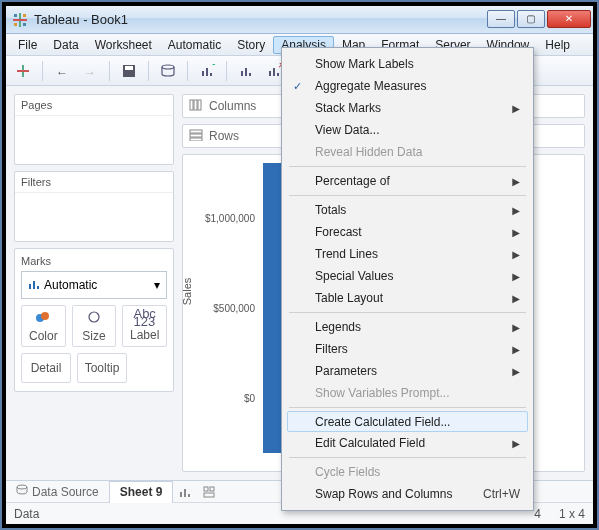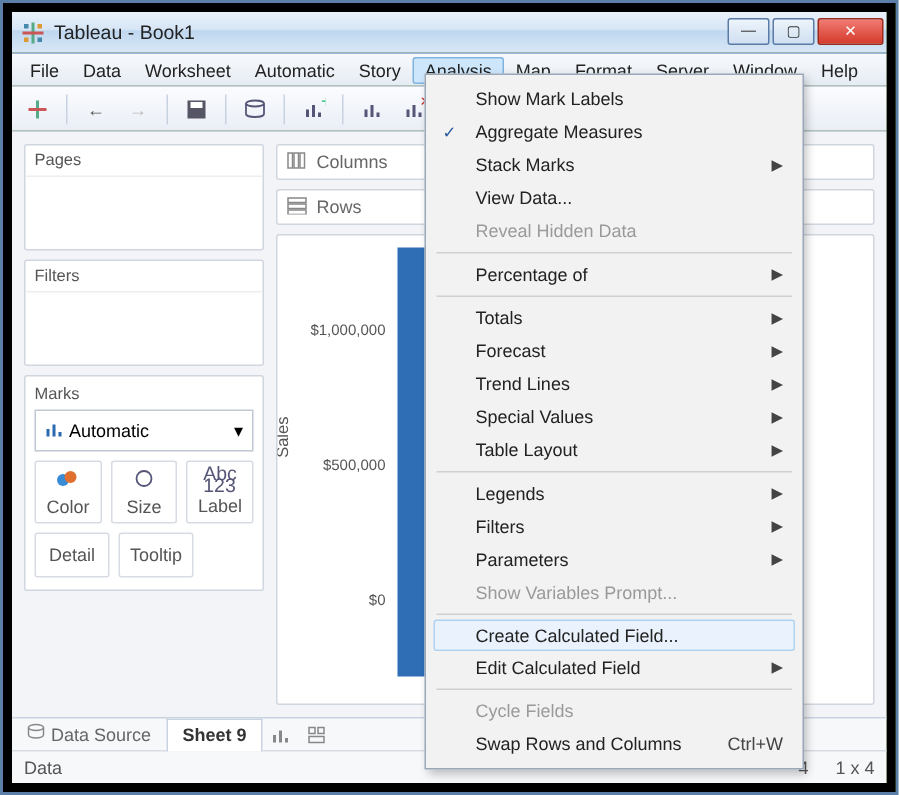"Tableau - Book1" .window { background: #4d7c0f -> #c2410c; border: 6px solid #000000 -> 4px solid #000000 }
